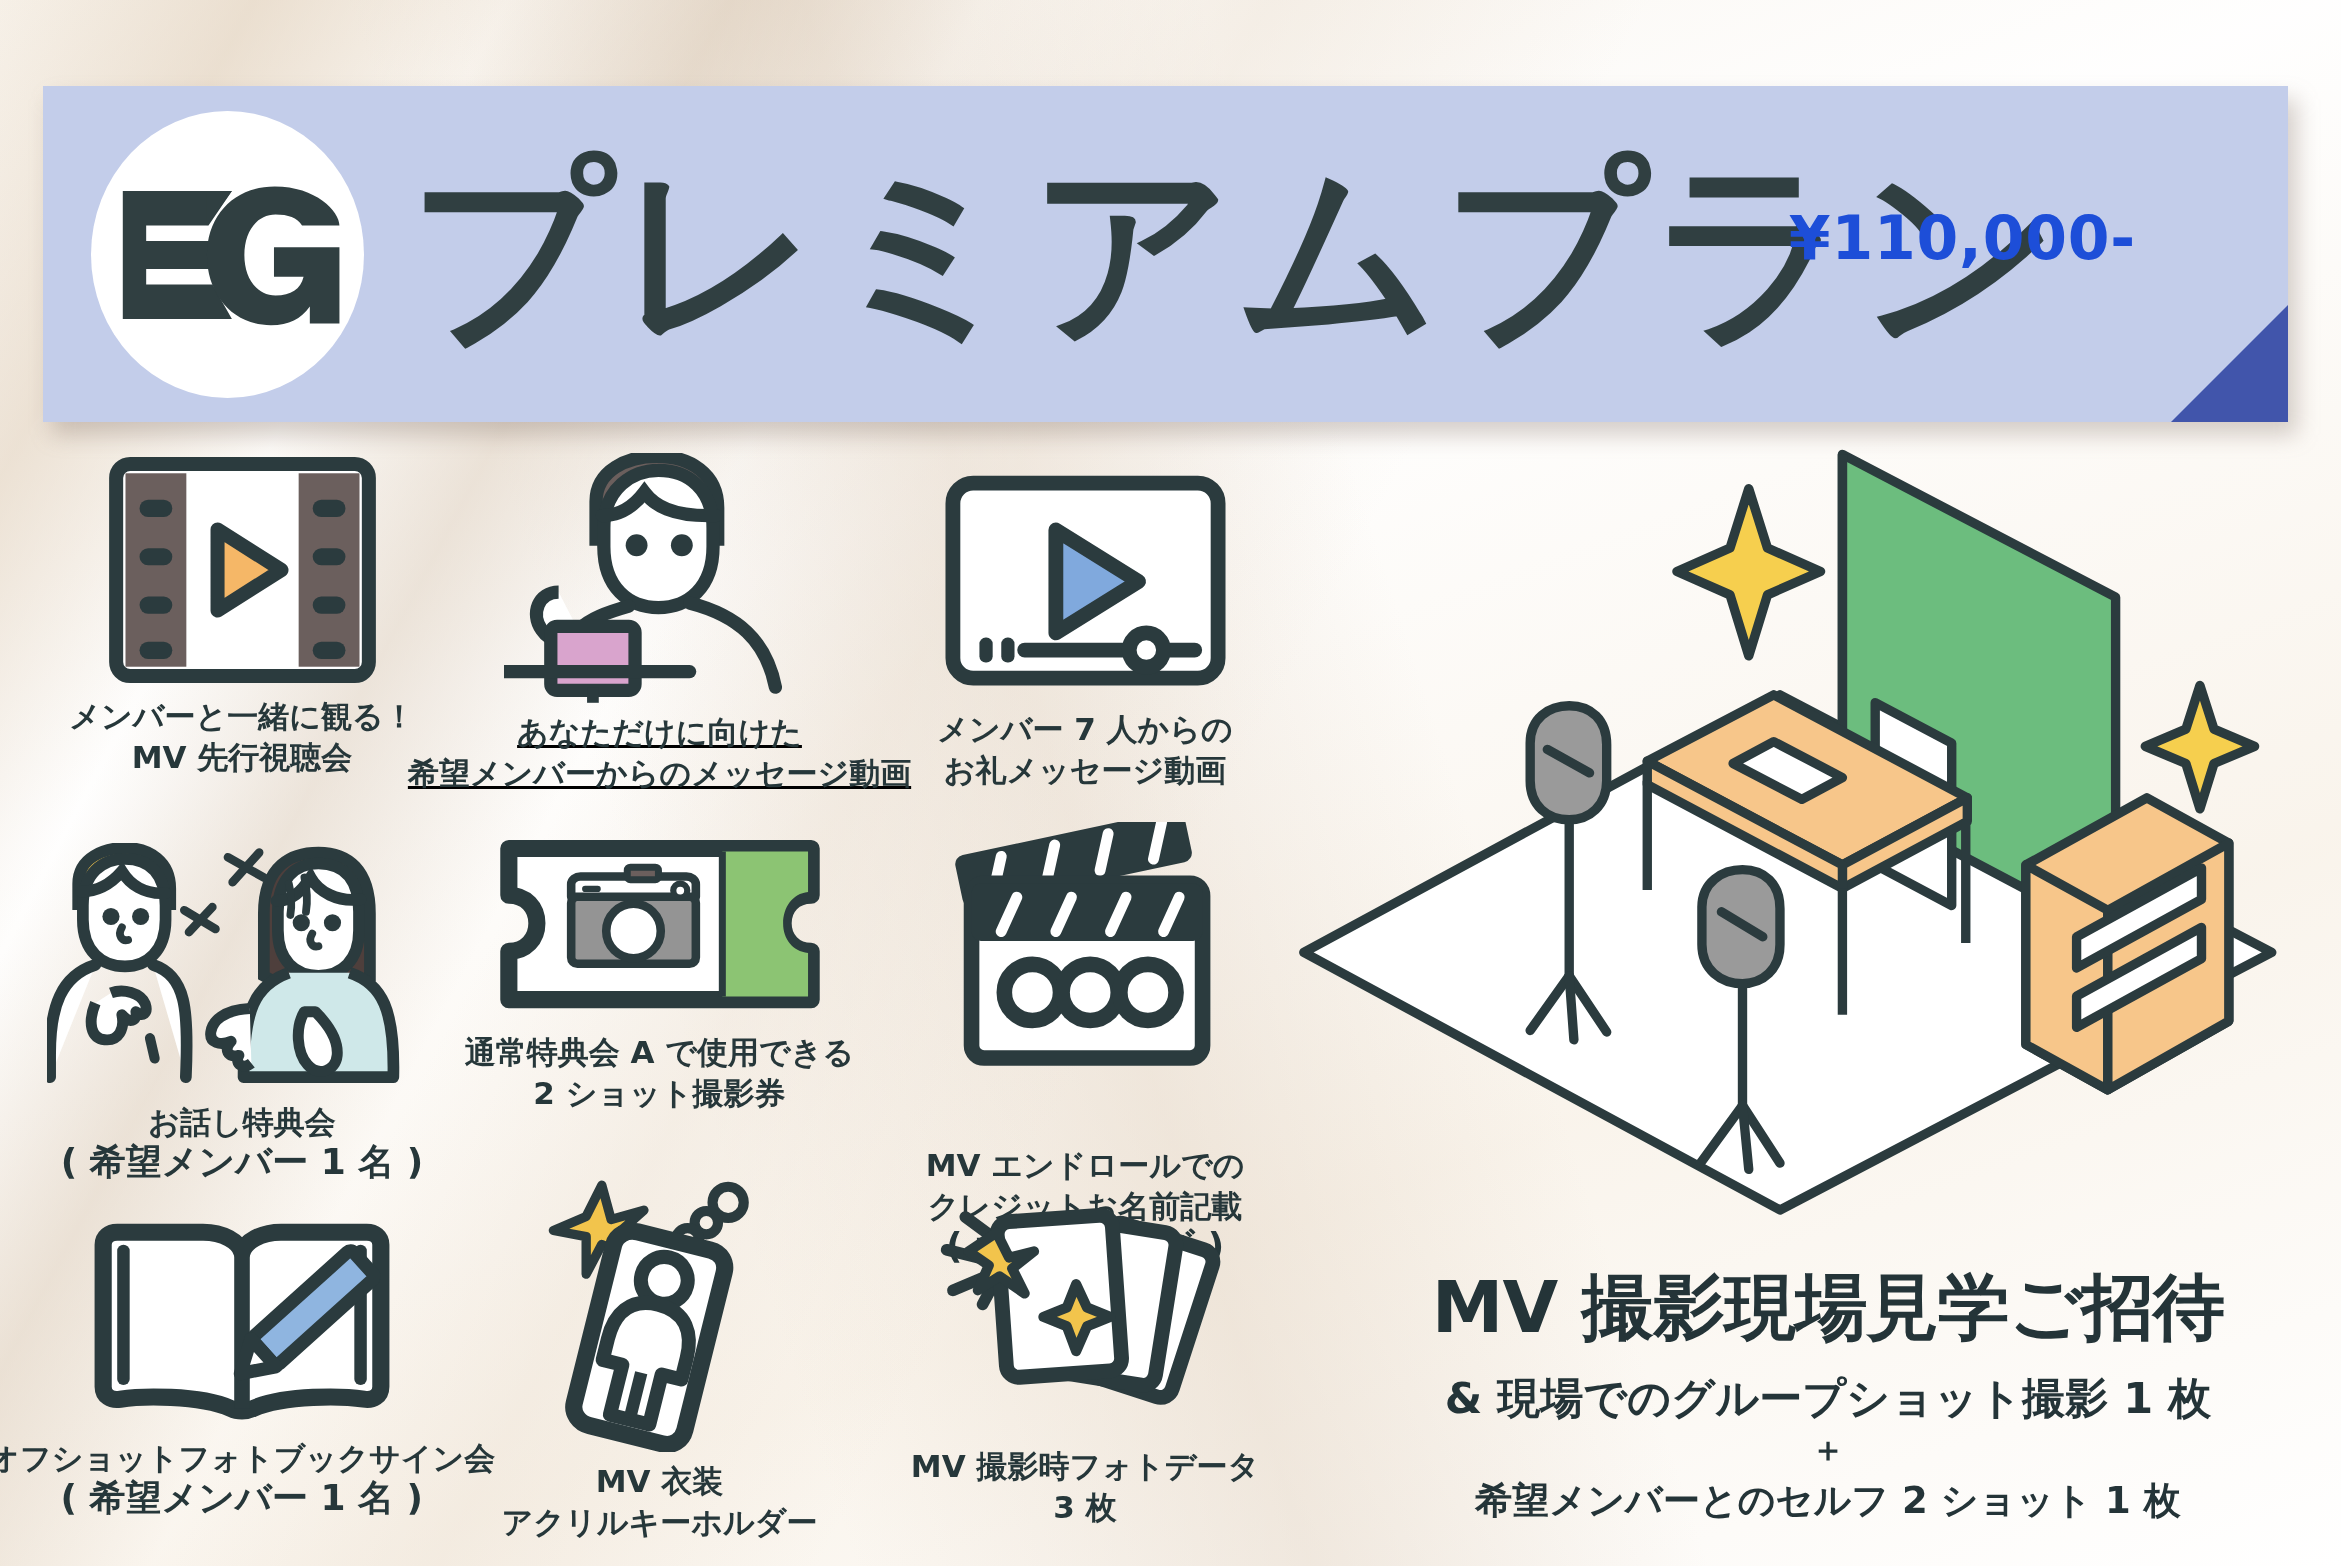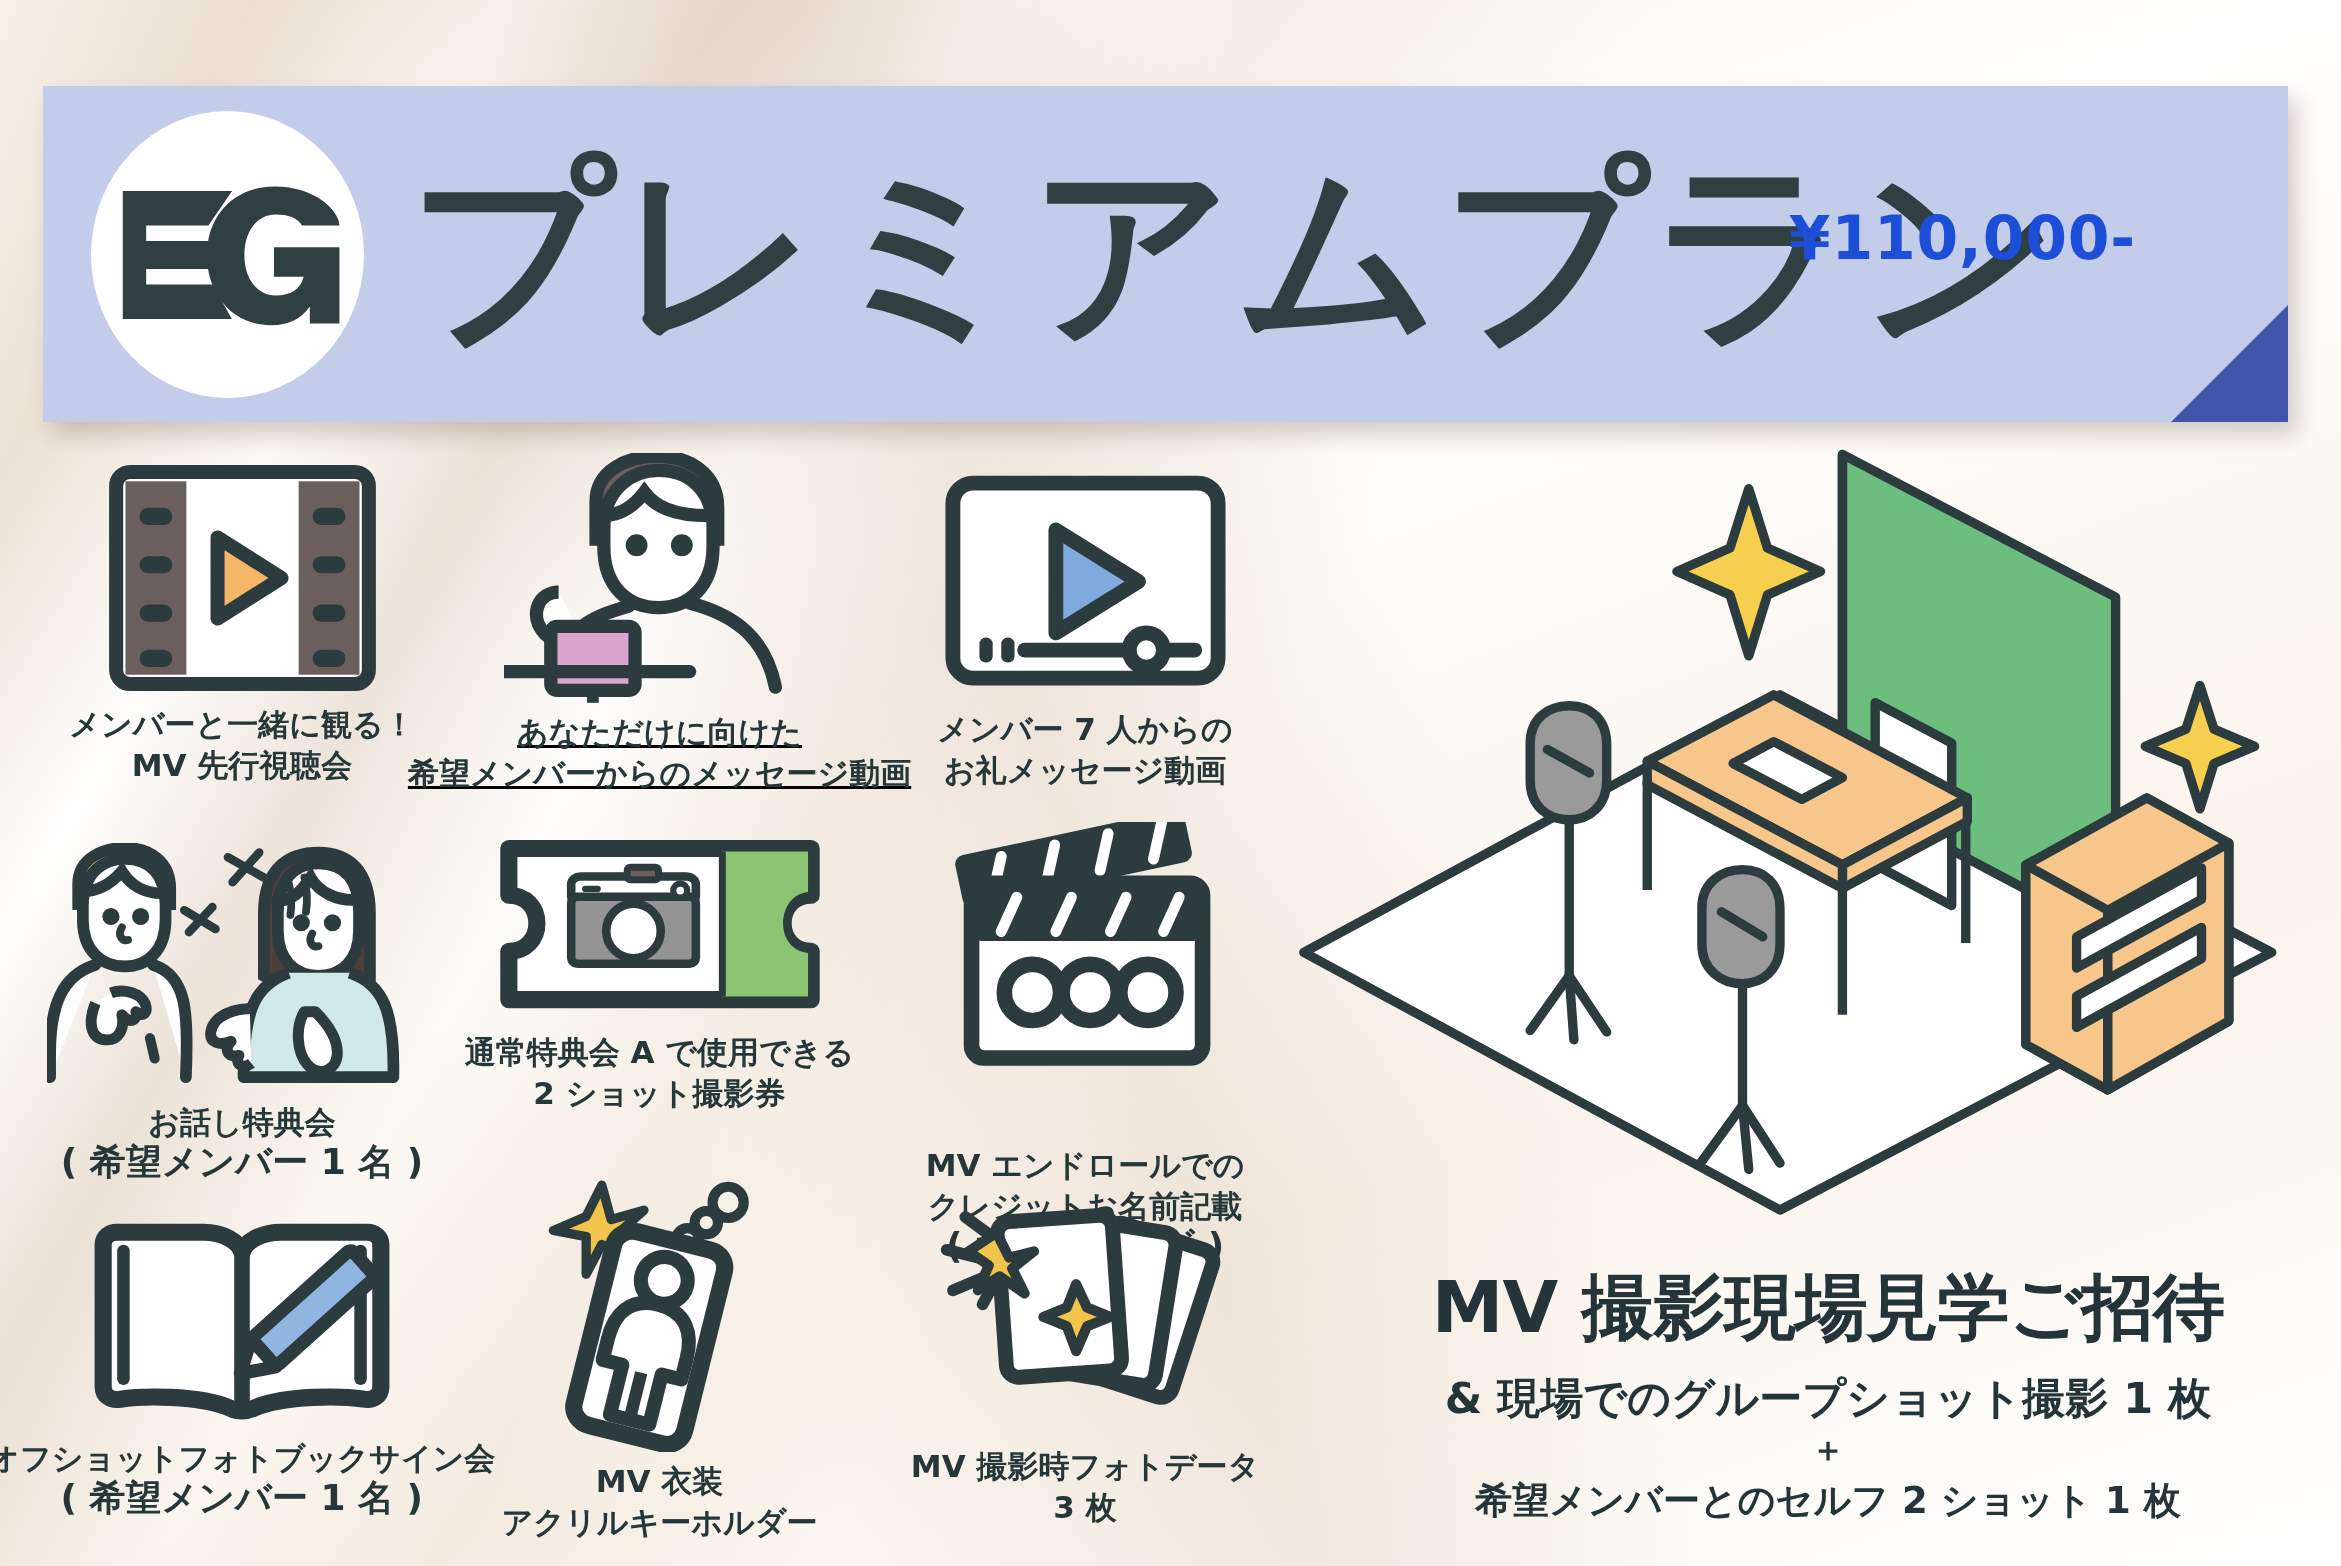"メンバーと一緒に観る！" .p1 { top: 8px -> 0px }
